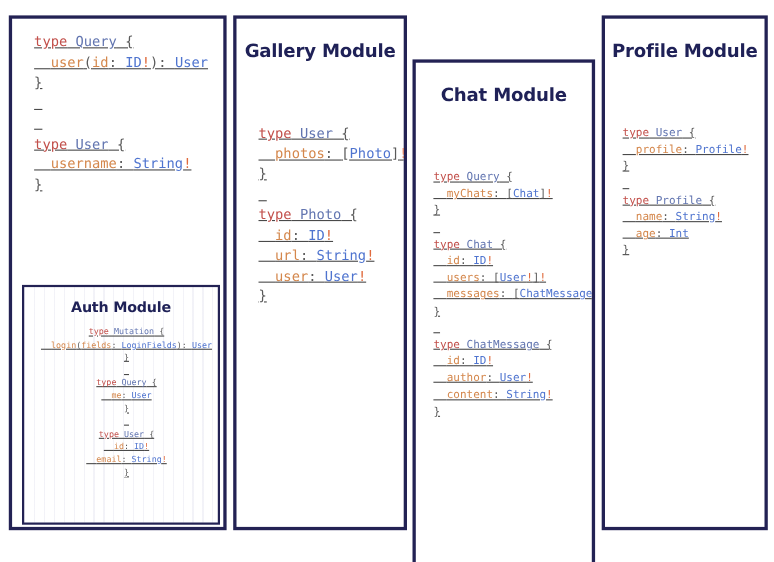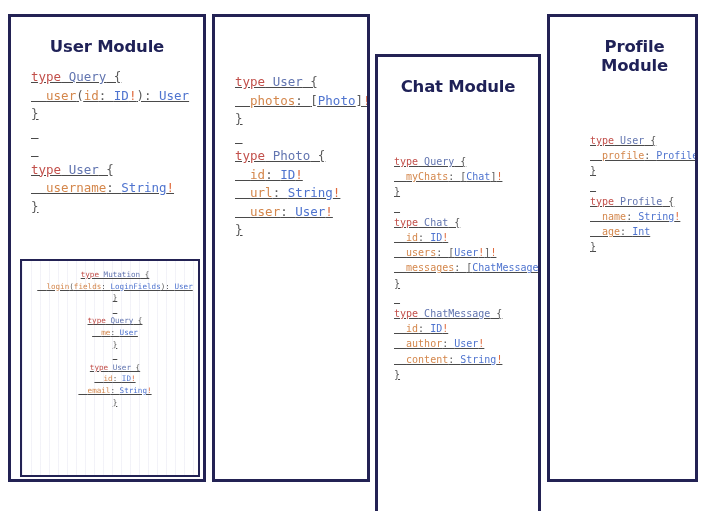"User Module" div.panel-title { html: <div>User Module</div> -> none }
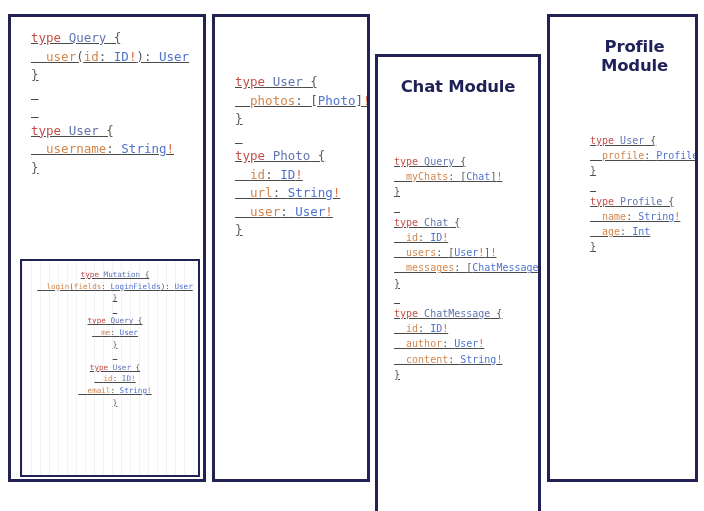"Gallery Module" div.panel-title { html: none -> <div>Gallery Module</div> }
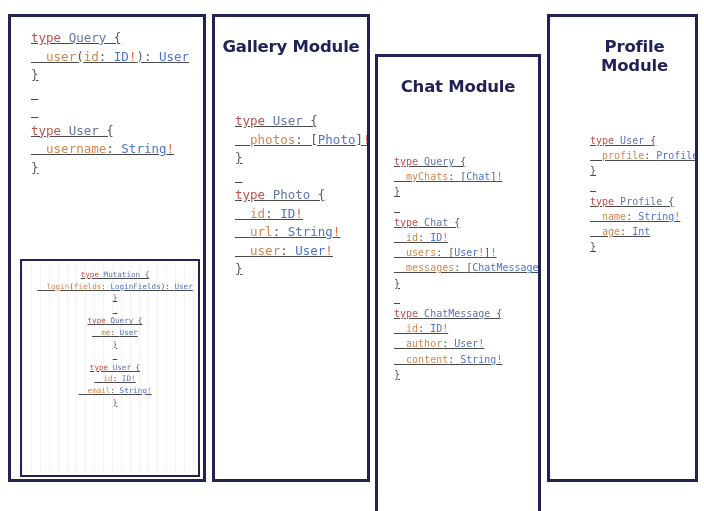"Profile Module" #panel-profile { padding-left: 24px -> none }
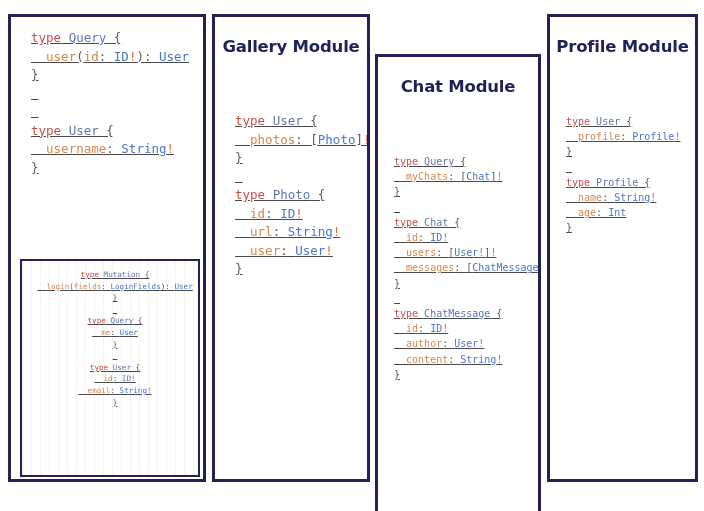"Auth Module" div.panel-title { html: none -> <div>Auth Module</div> }
